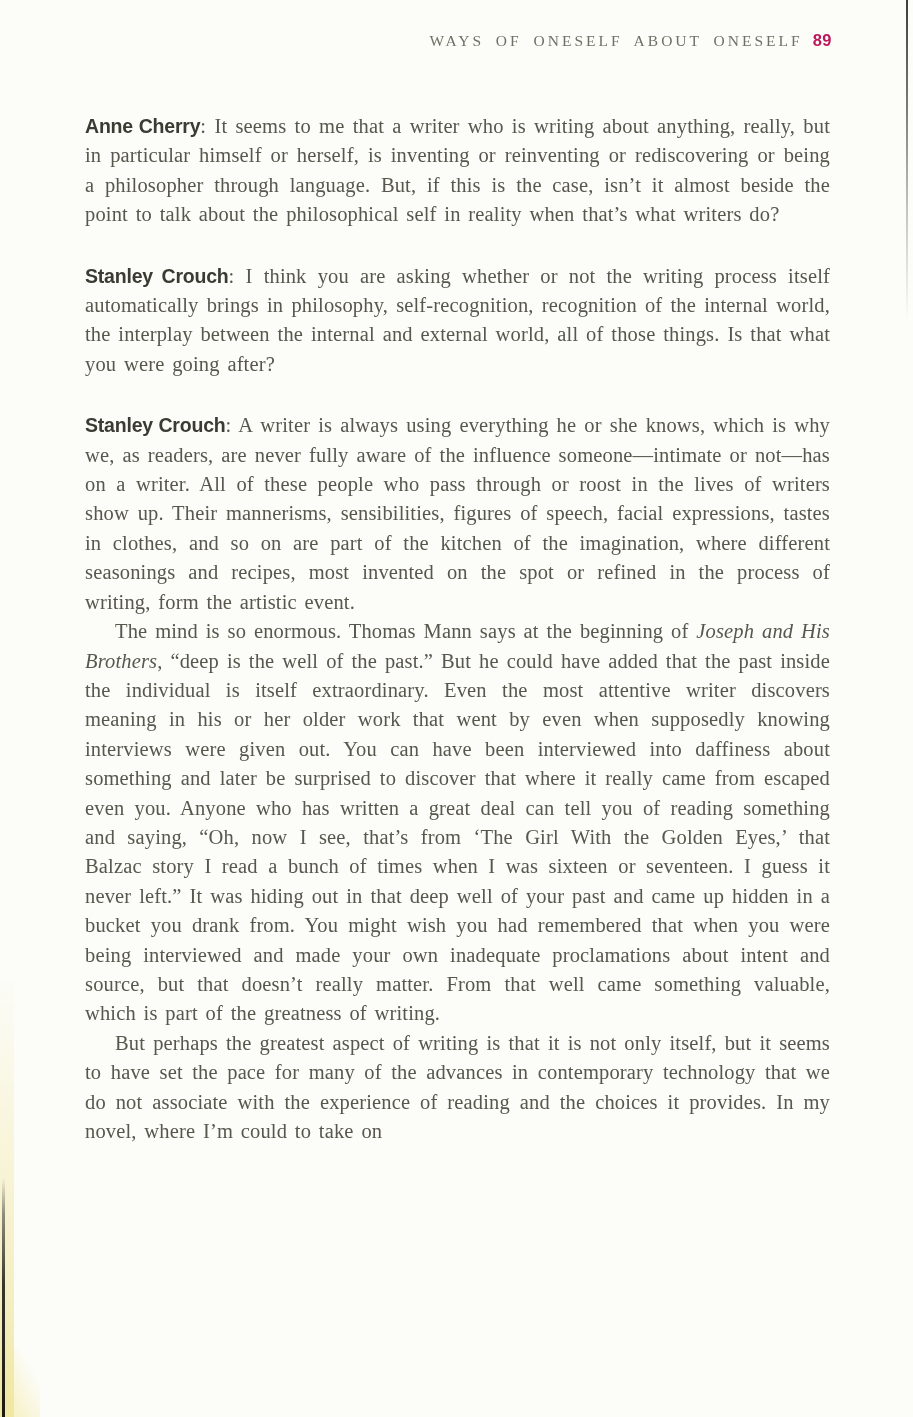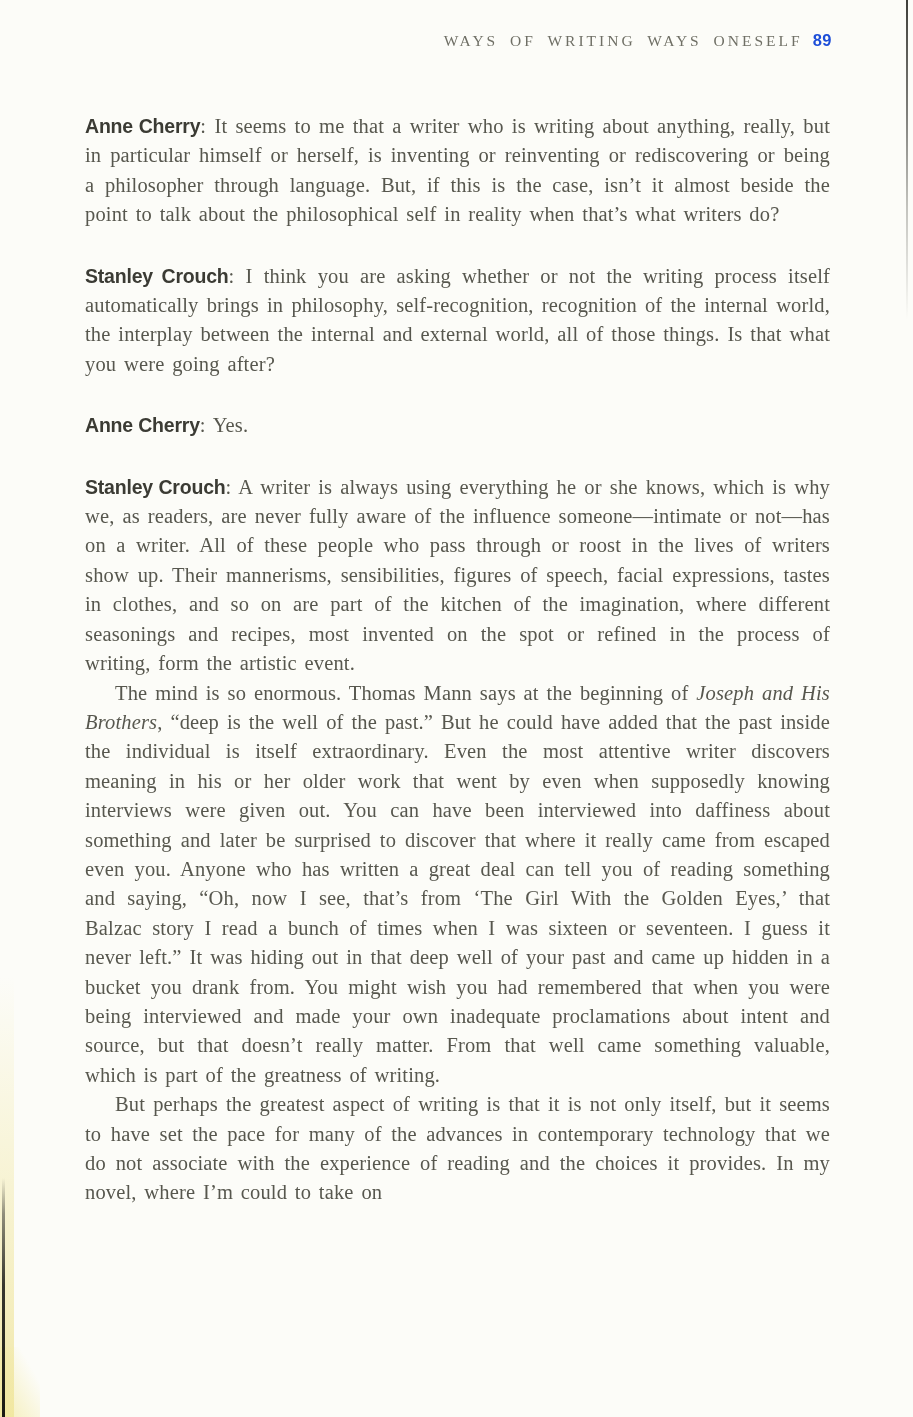"WAYS OF WRITING WAYS ONESELF" span { text: WRITING WAYS -> ONESELF ABOUT }
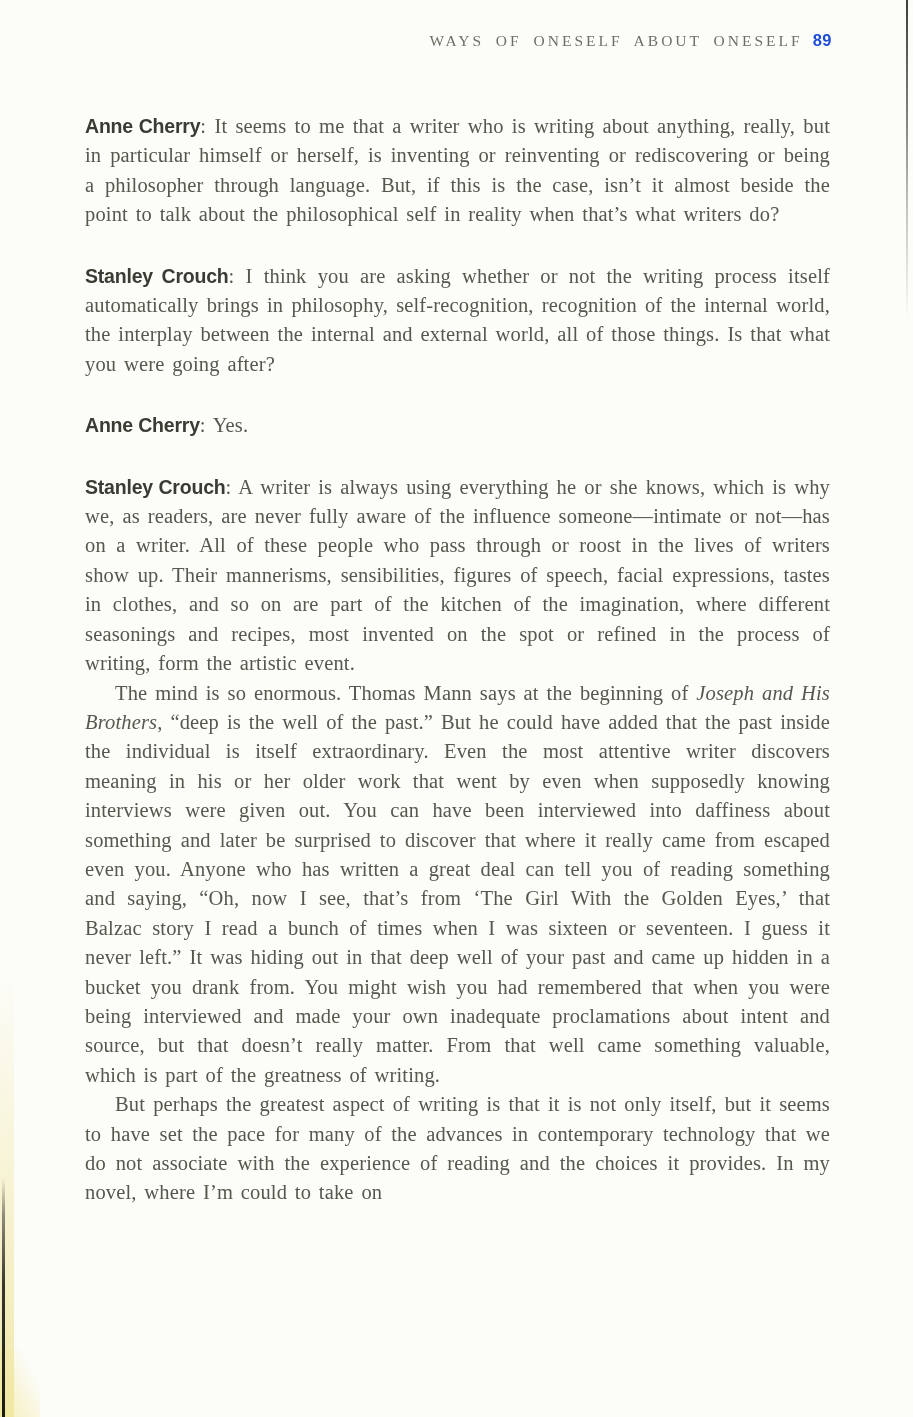"89" .page-number { color: #1d4ed8 -> #be185d }
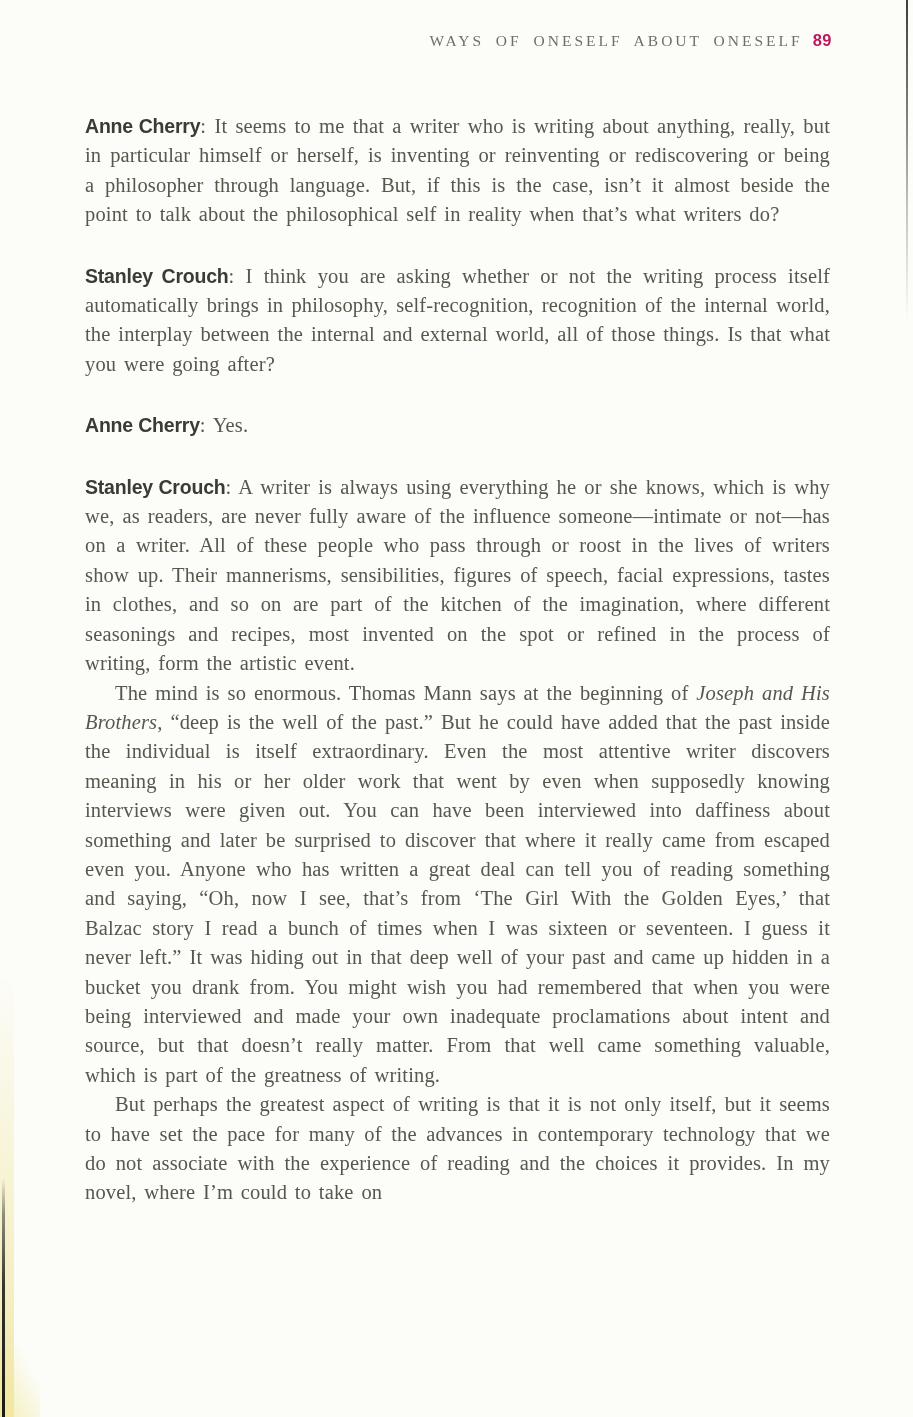"Anne Cherry: Yes." p.turn { html: <p><b>Anne Cherry</b><span>:</span> <span>Yes.</span></p> -> none }
